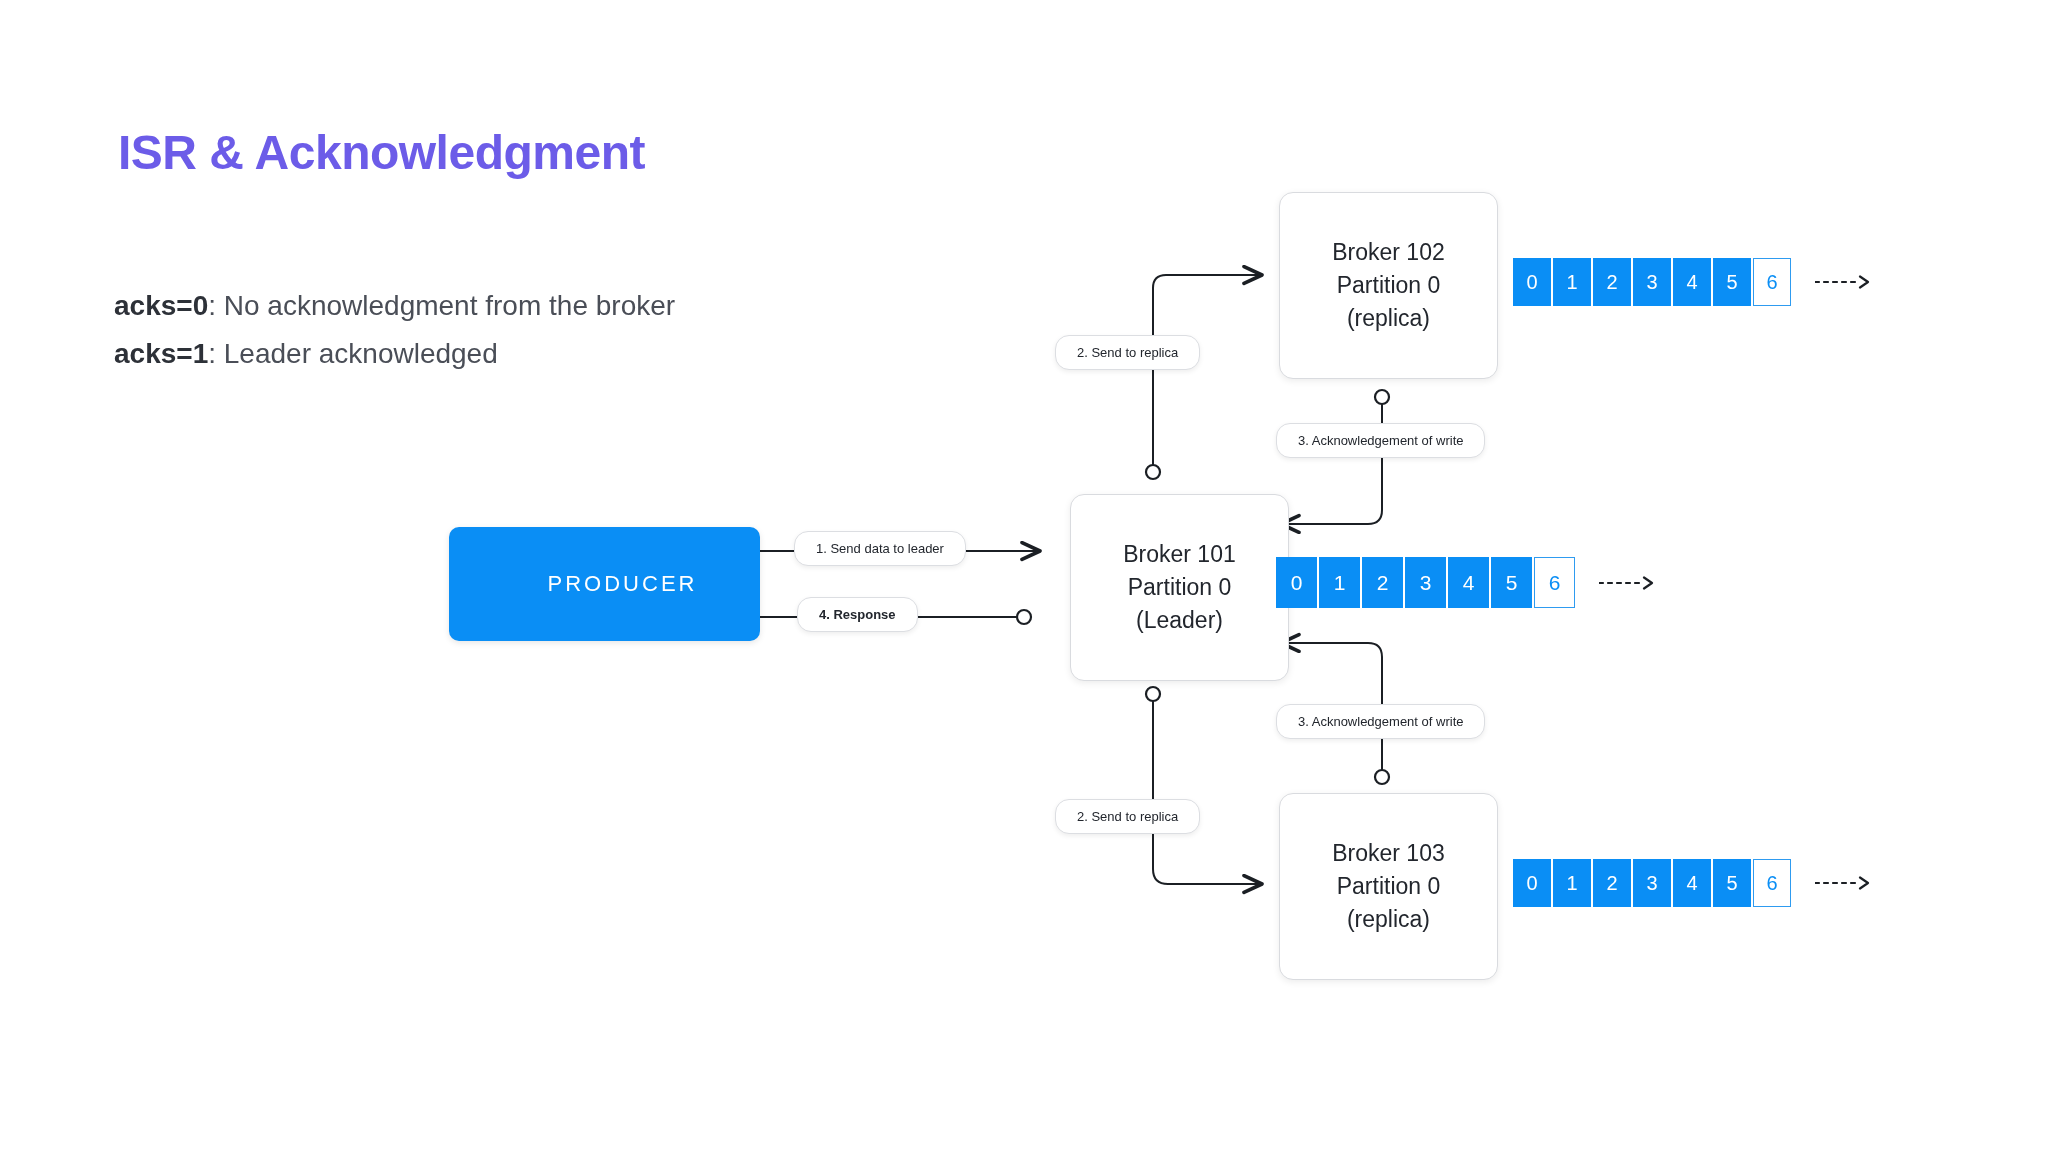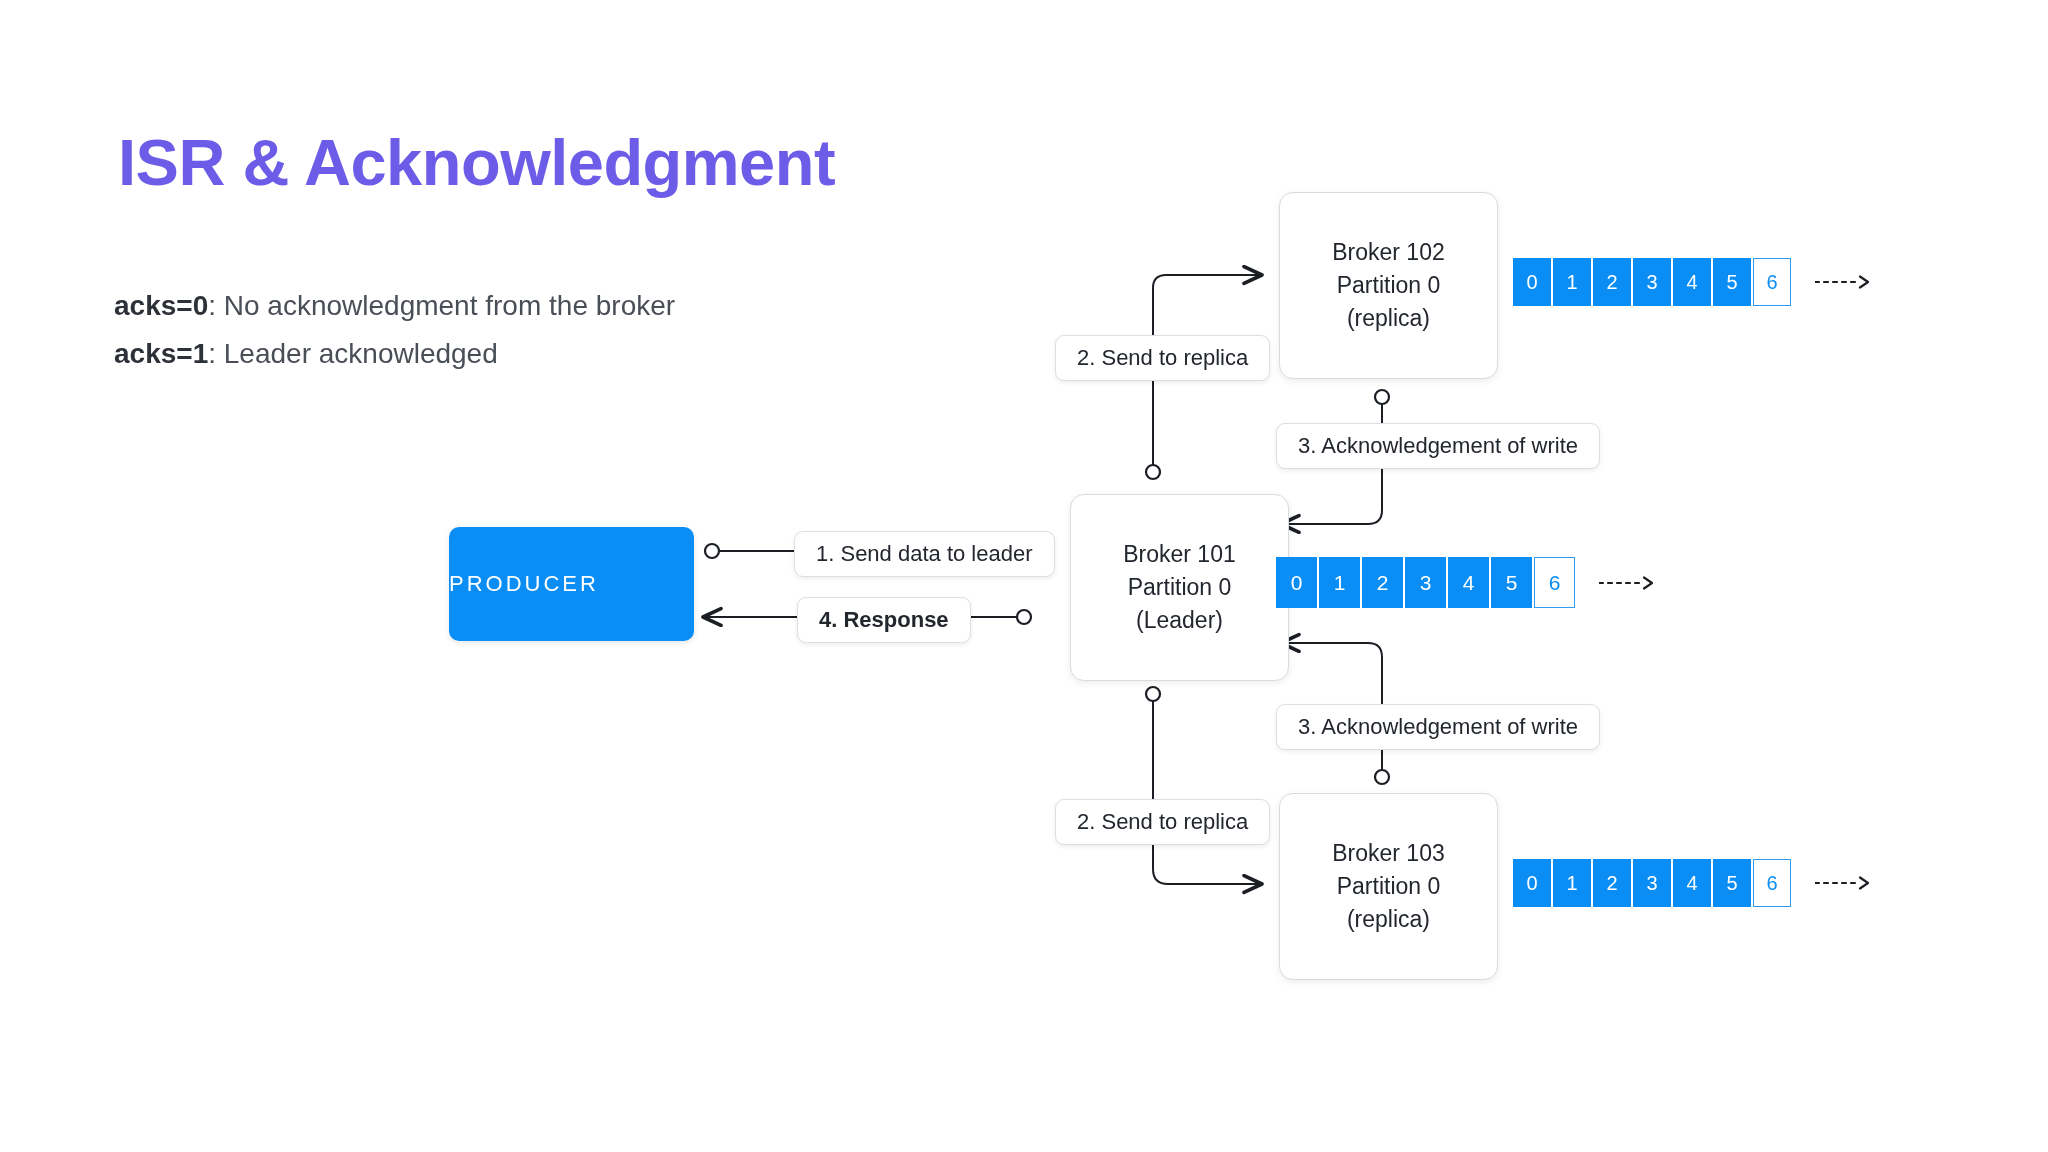"ISR & Acknowledgment" #page-title { font-size: 65px -> 48px }
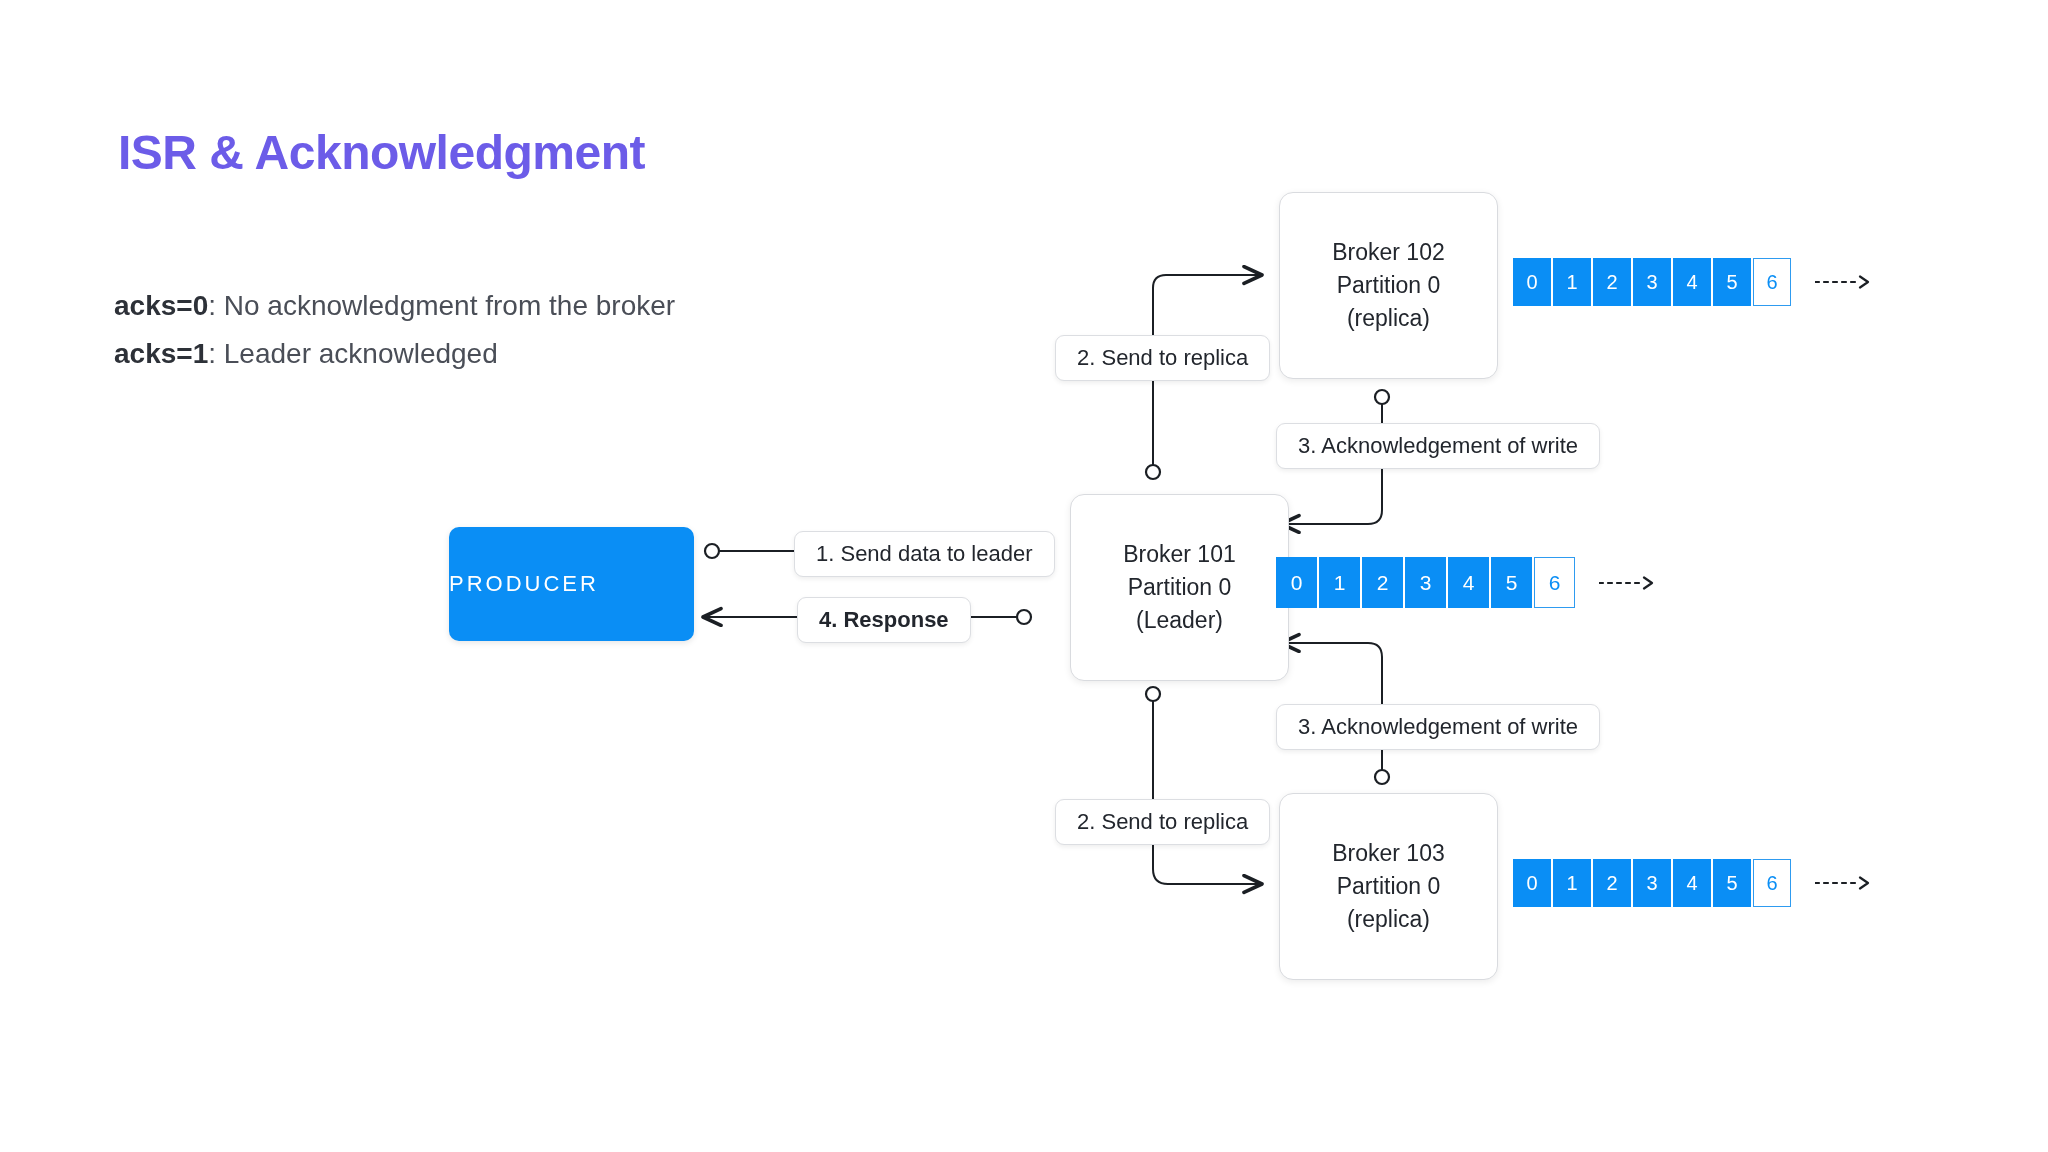"2. Send to replica" .clabel { border-radius: 9px -> 14px; font-size: 22px -> 13px }
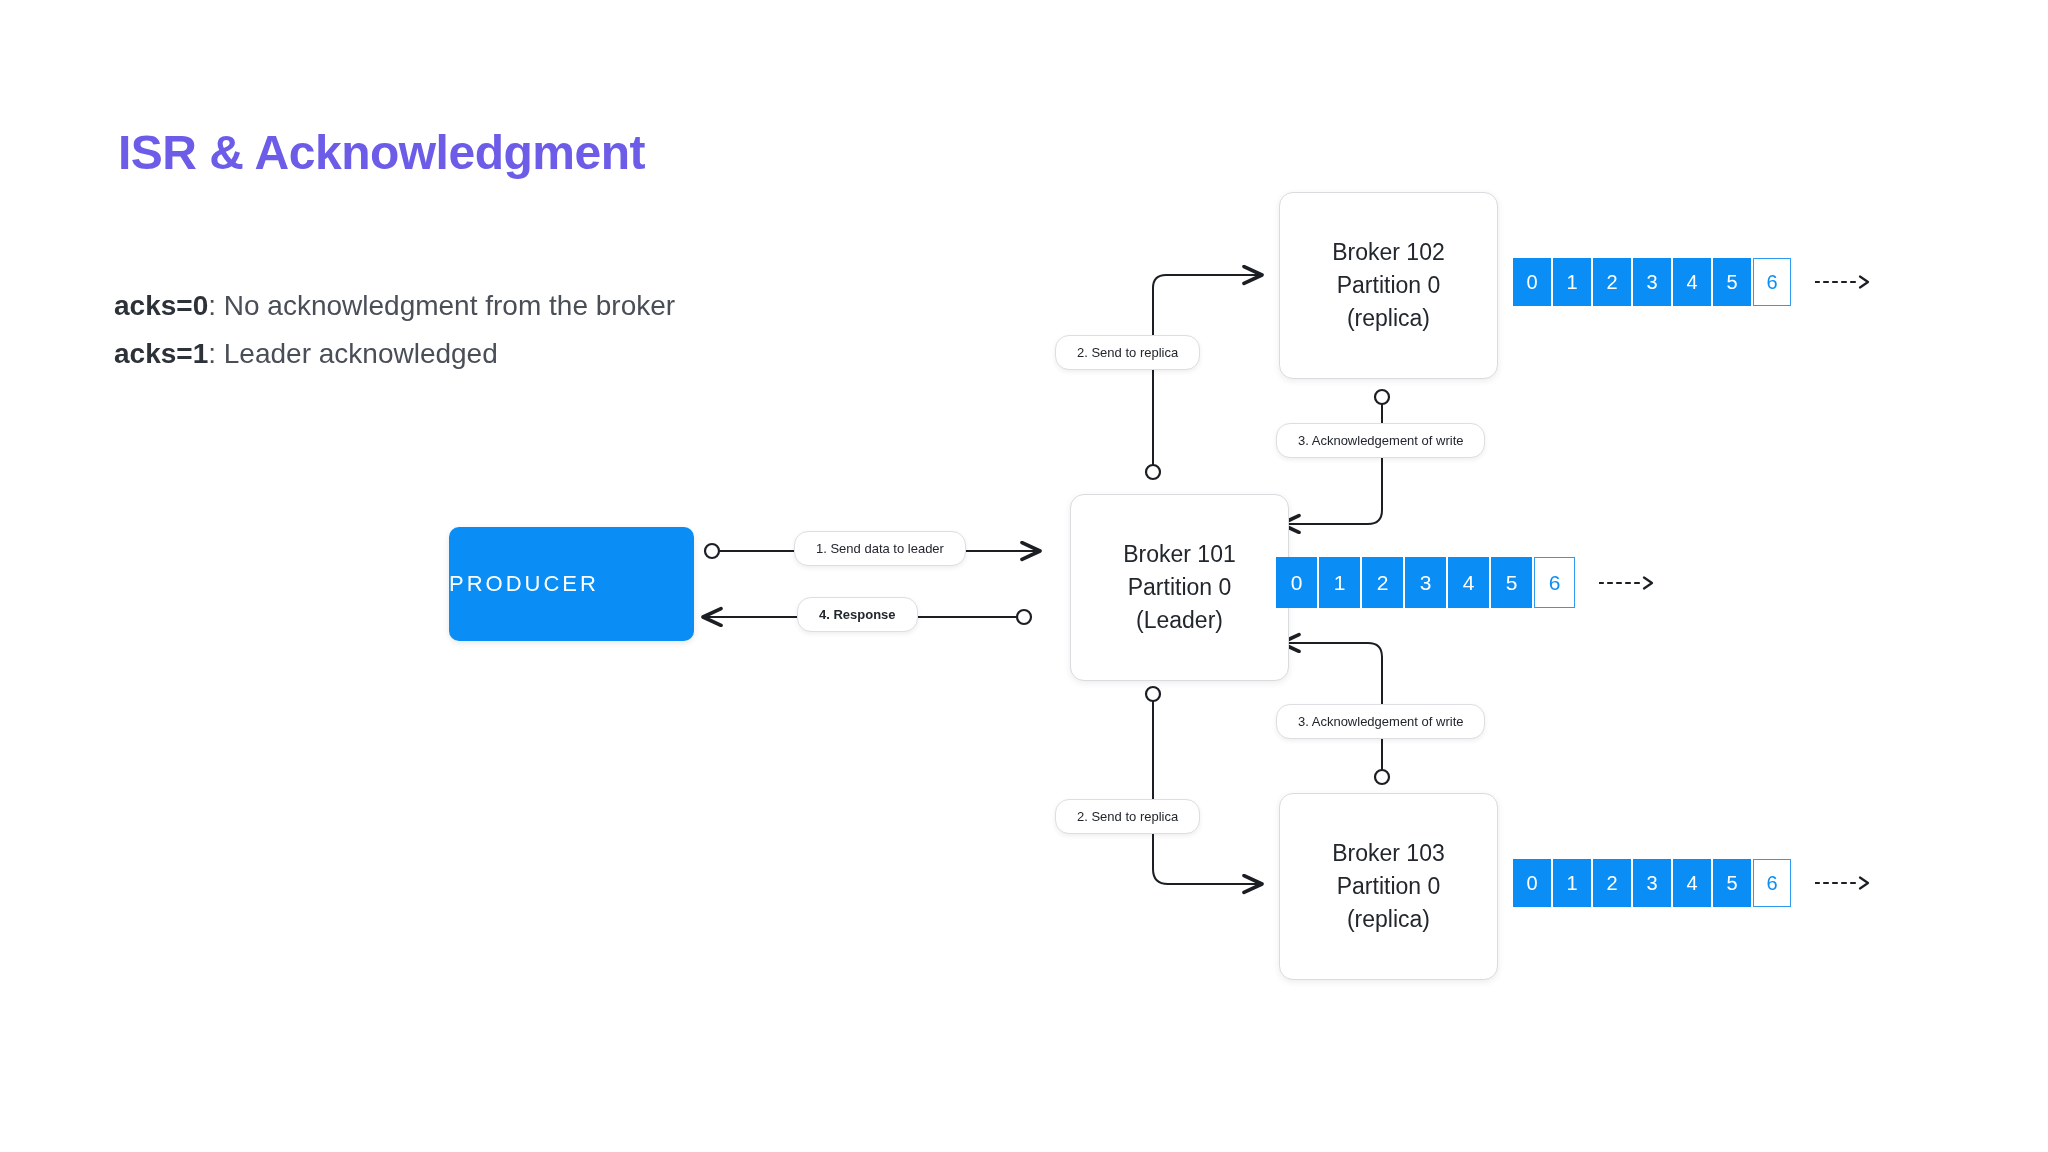"PRODUCER" #producer { justify-content: flex-start -> center; padding-left: none -> 36px; width: 245px -> 275px }
